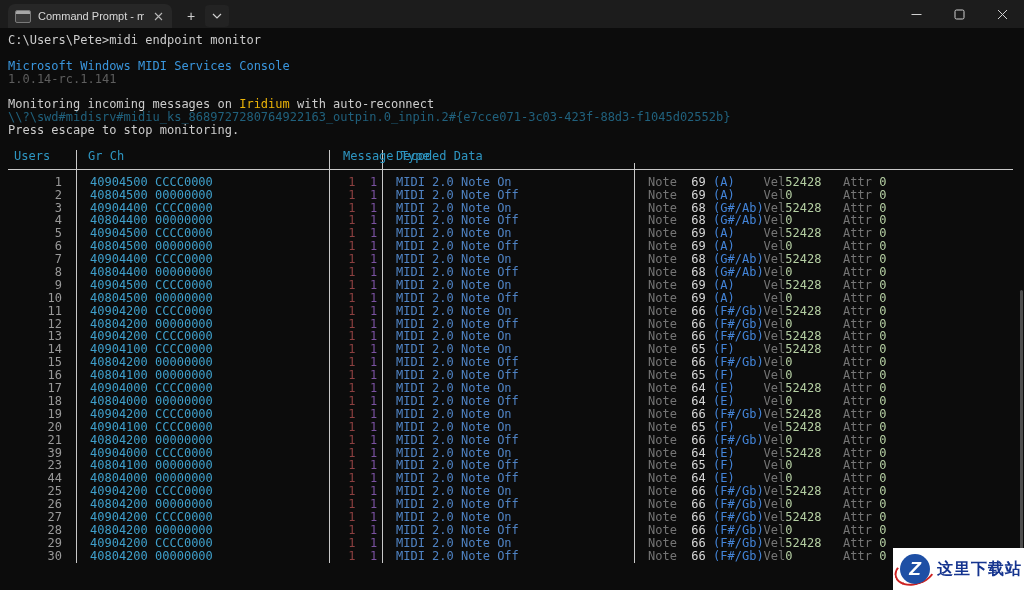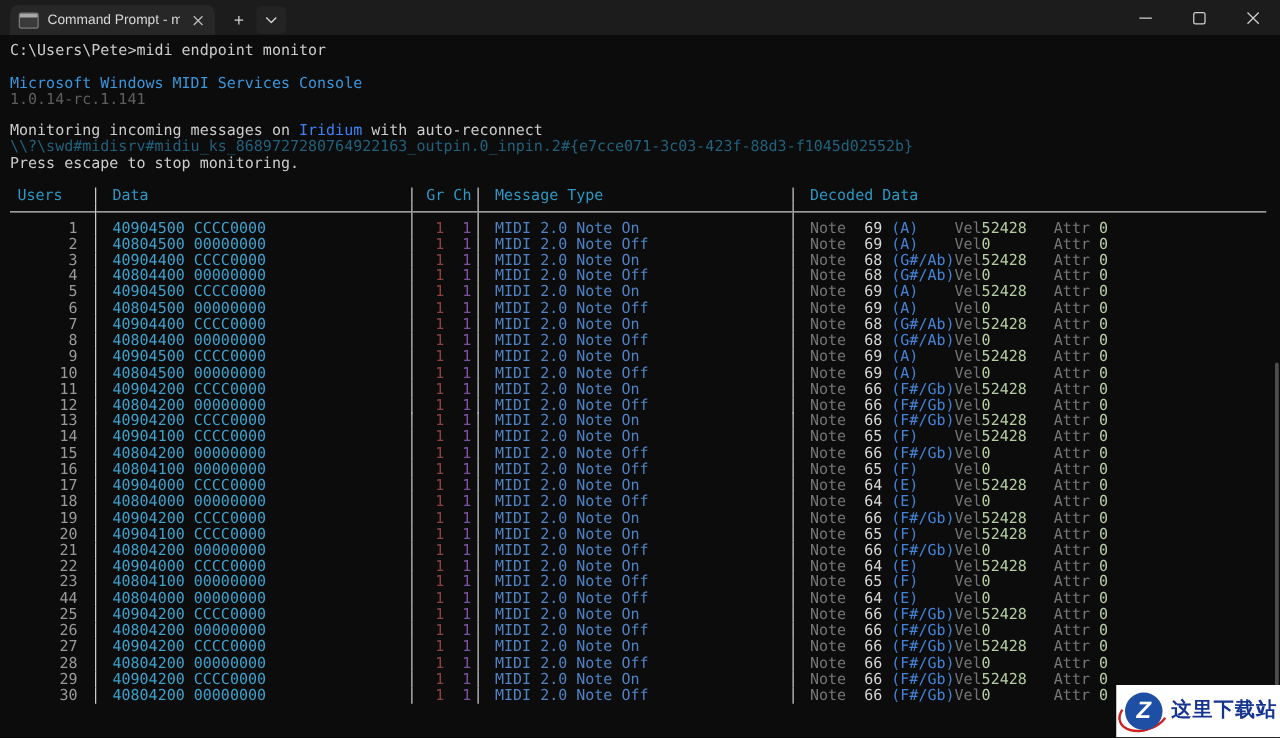"Iridium" .t-cyan { color: #3b82f6 -> #eab308 }
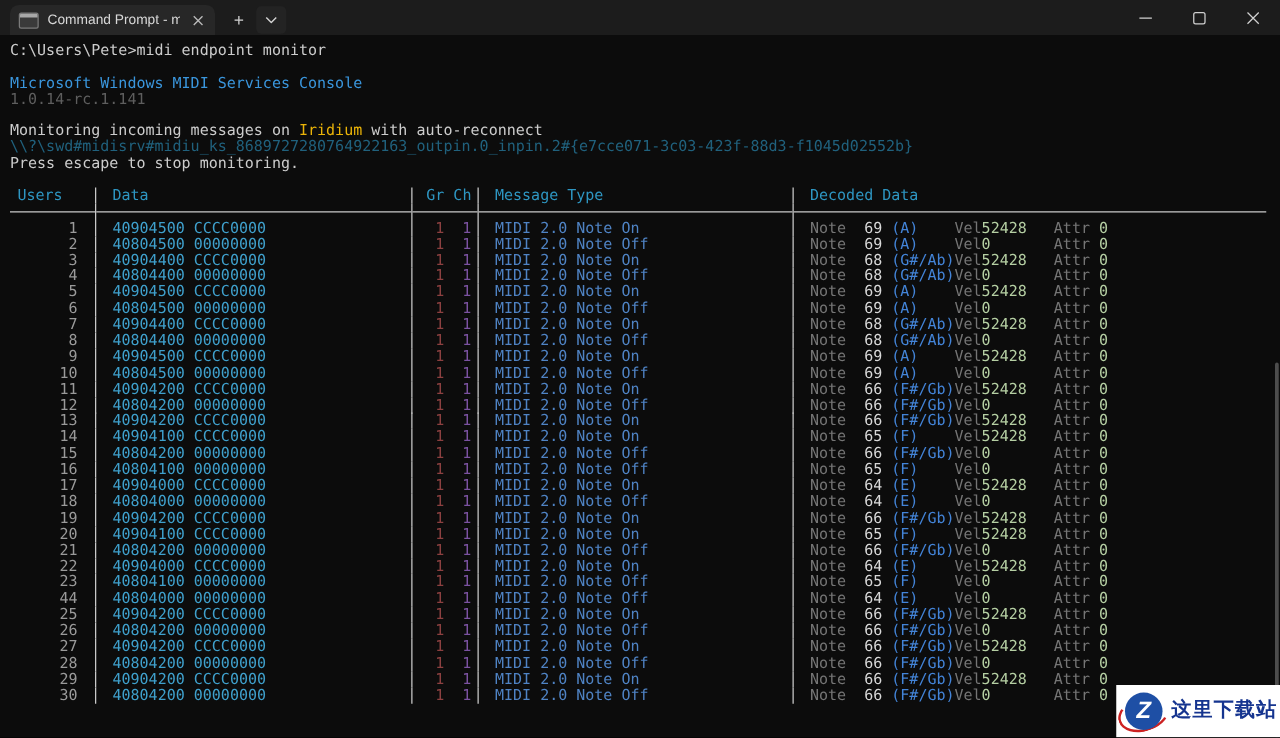"Data" div.c { html: <div>Data</div> -> none }
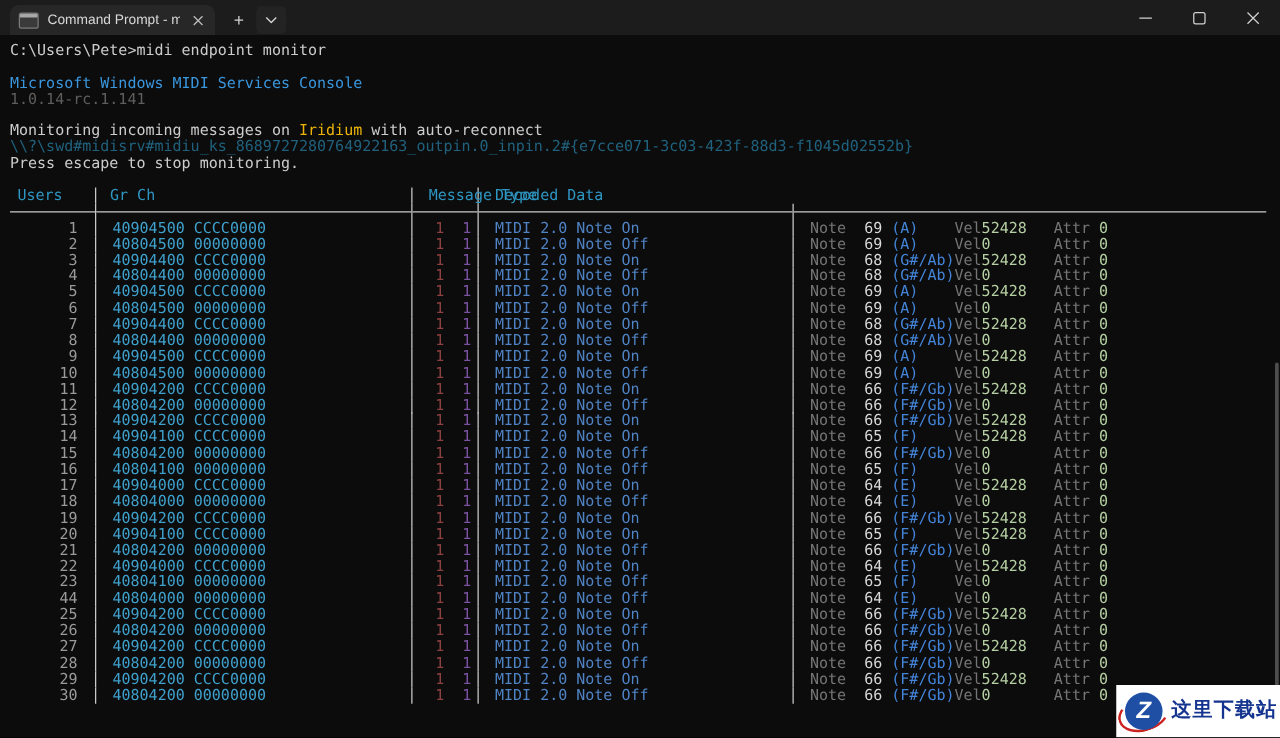"22" div.c { text: 22 -> 39 }
